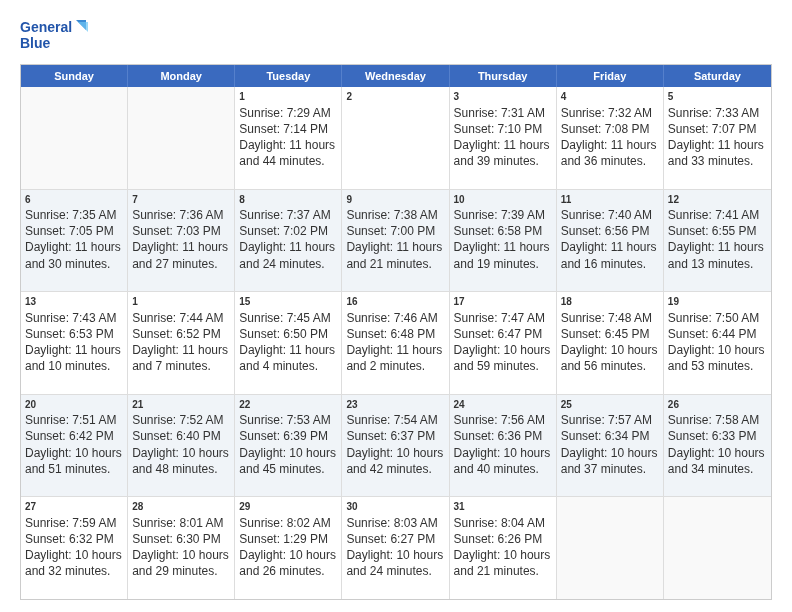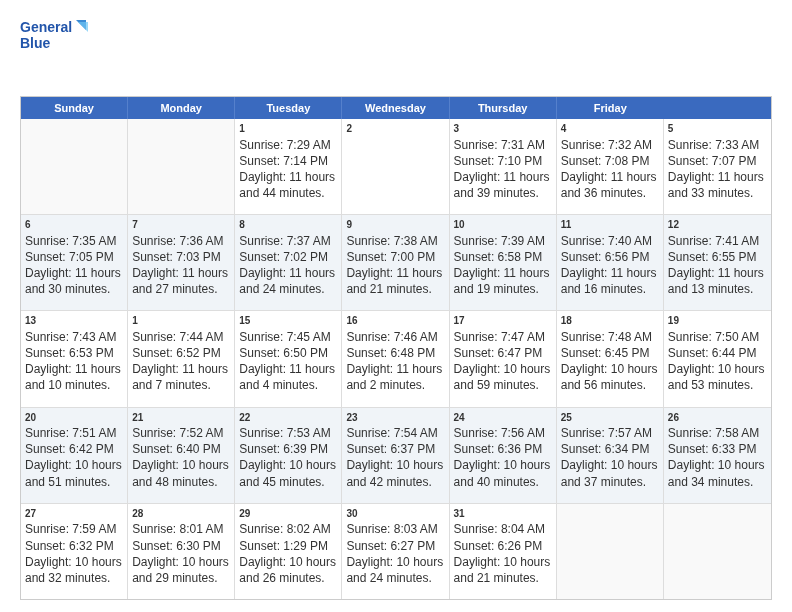"General" .page { gap: 32px -> none }
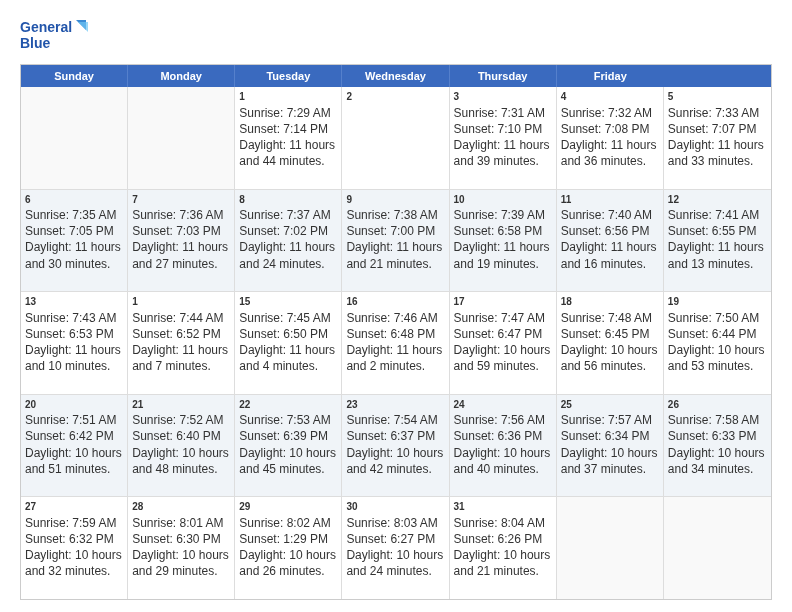"Saturday" div.cal-header-cell { html: none -> <div>Saturday</div> }
